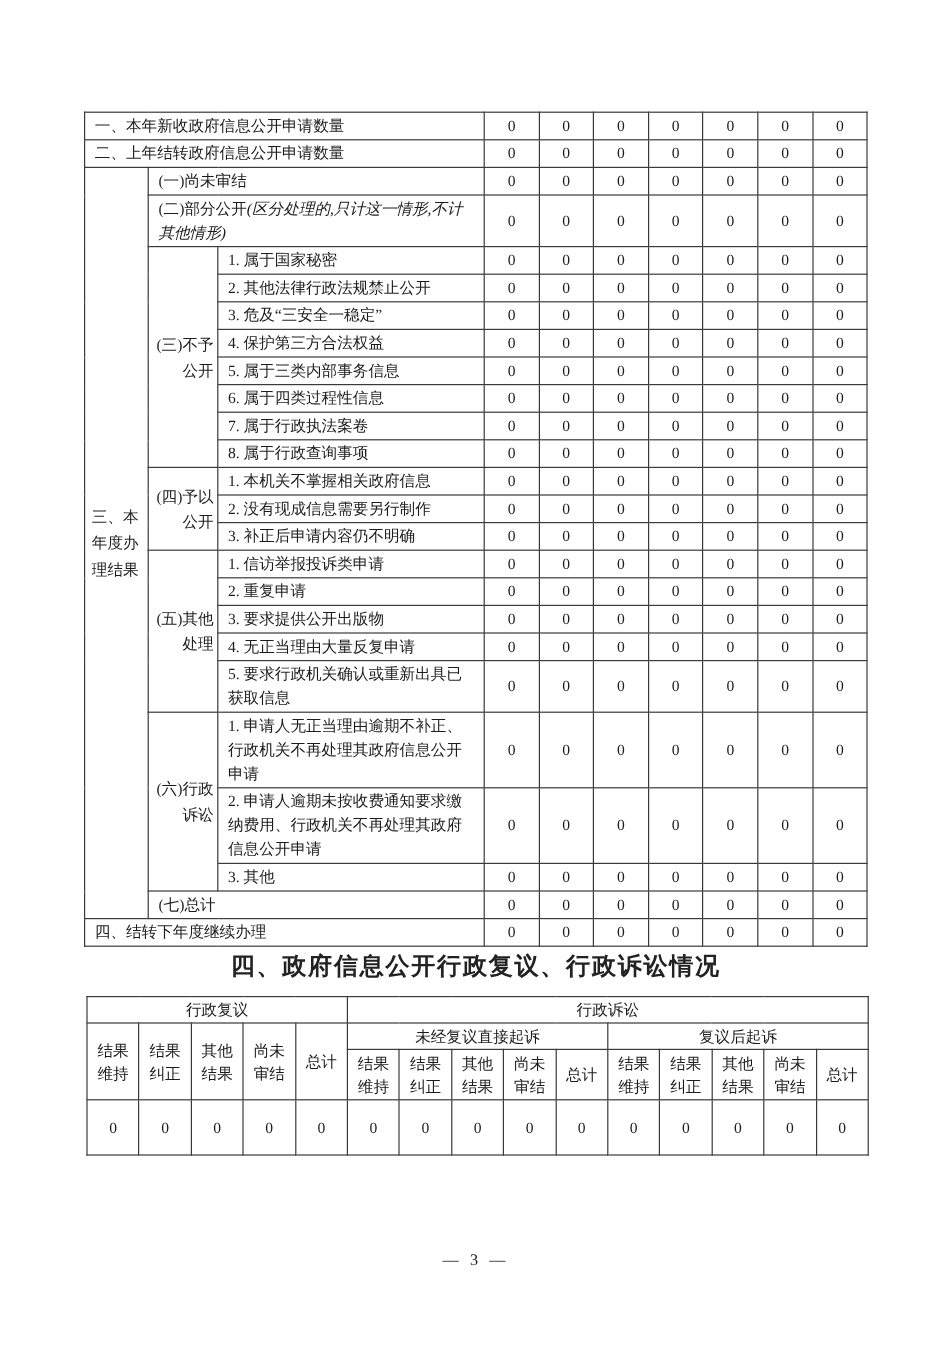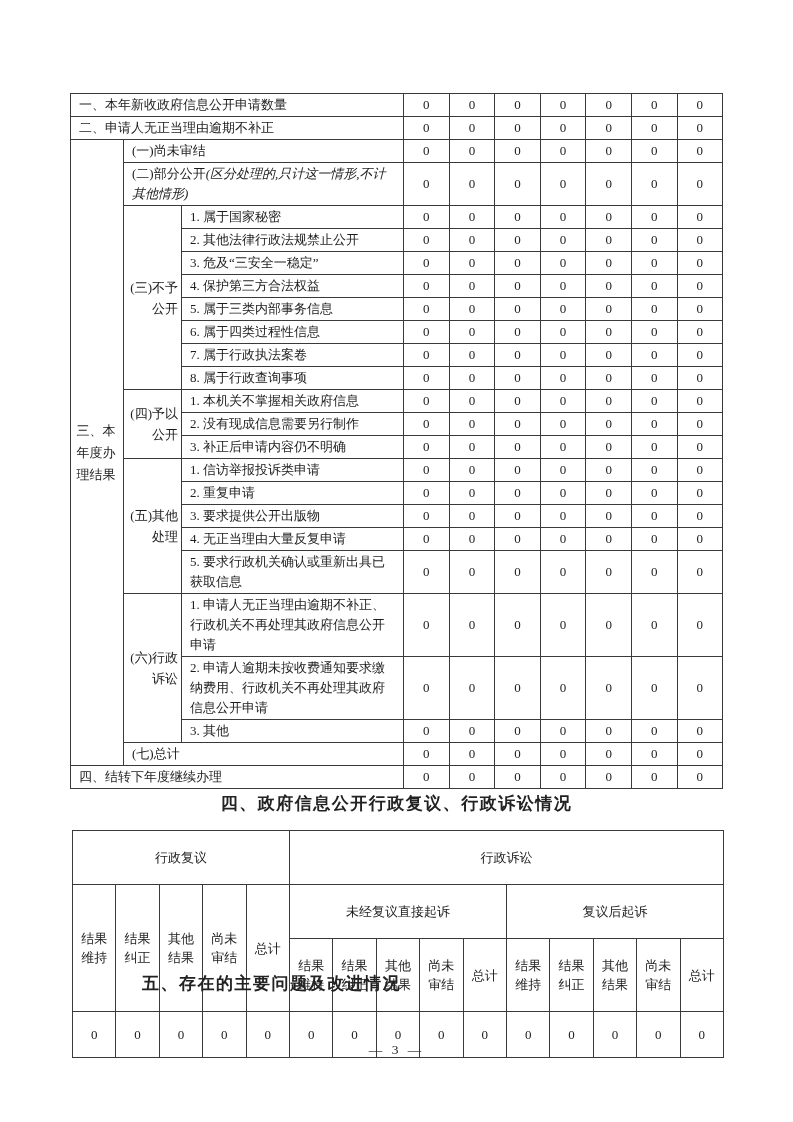"二、申请人无正当理由逾期不补正" td.lbl { text: 申请人无正当理由逾期不补正 -> 上年结转政府信息公开申请数量 }
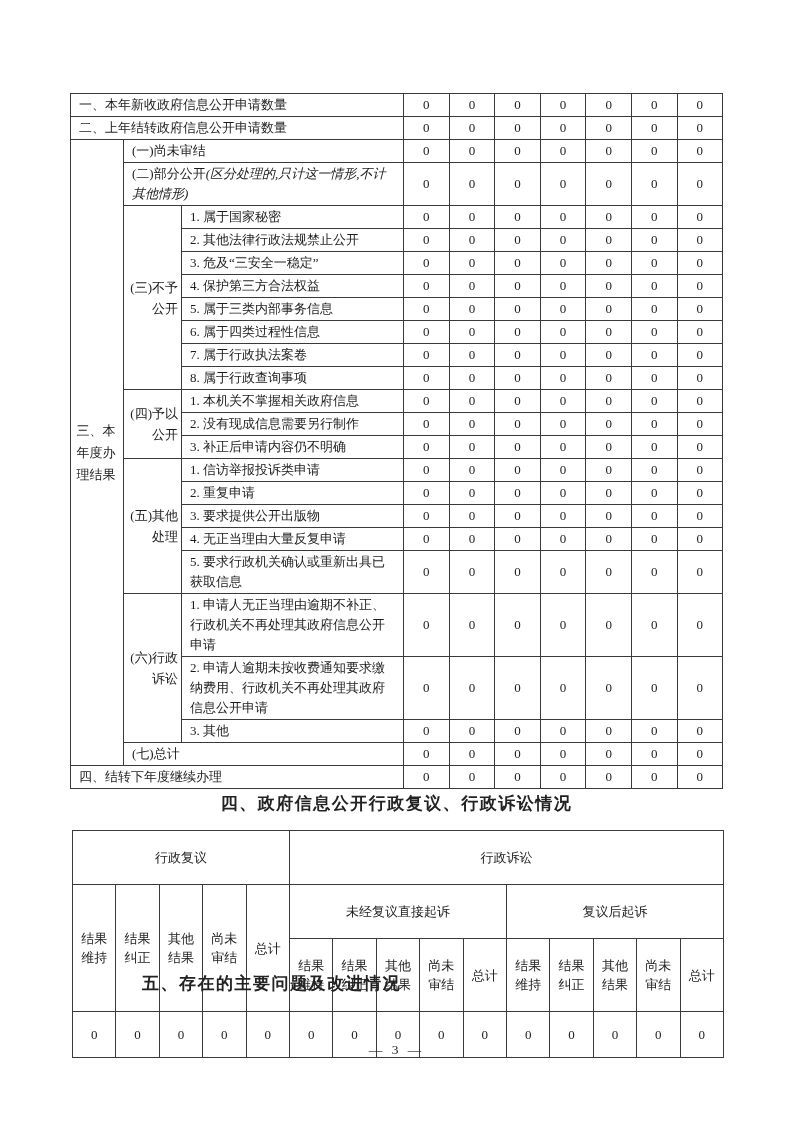"四、政府信息公开行政复议、行政诉讼情况" .heading { font-size: 17px -> 20px }
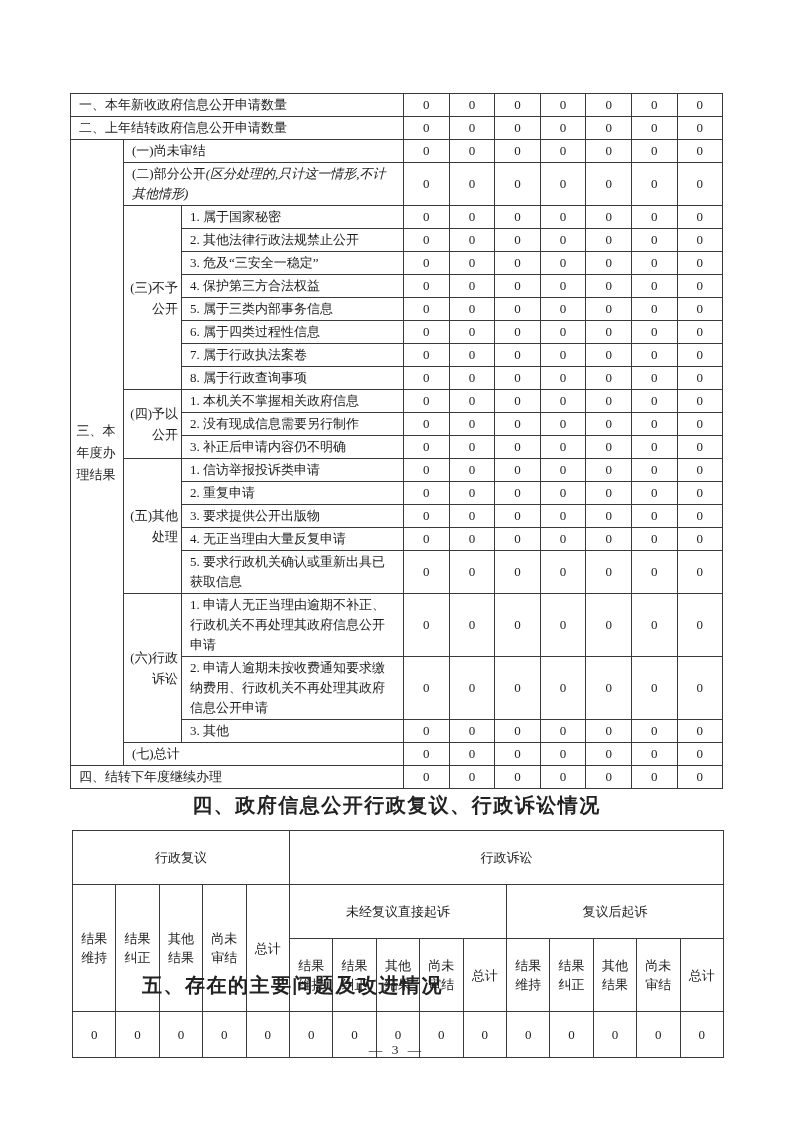"行政复议" #t2 th { padding: 17px 2px -> 1px 2px }
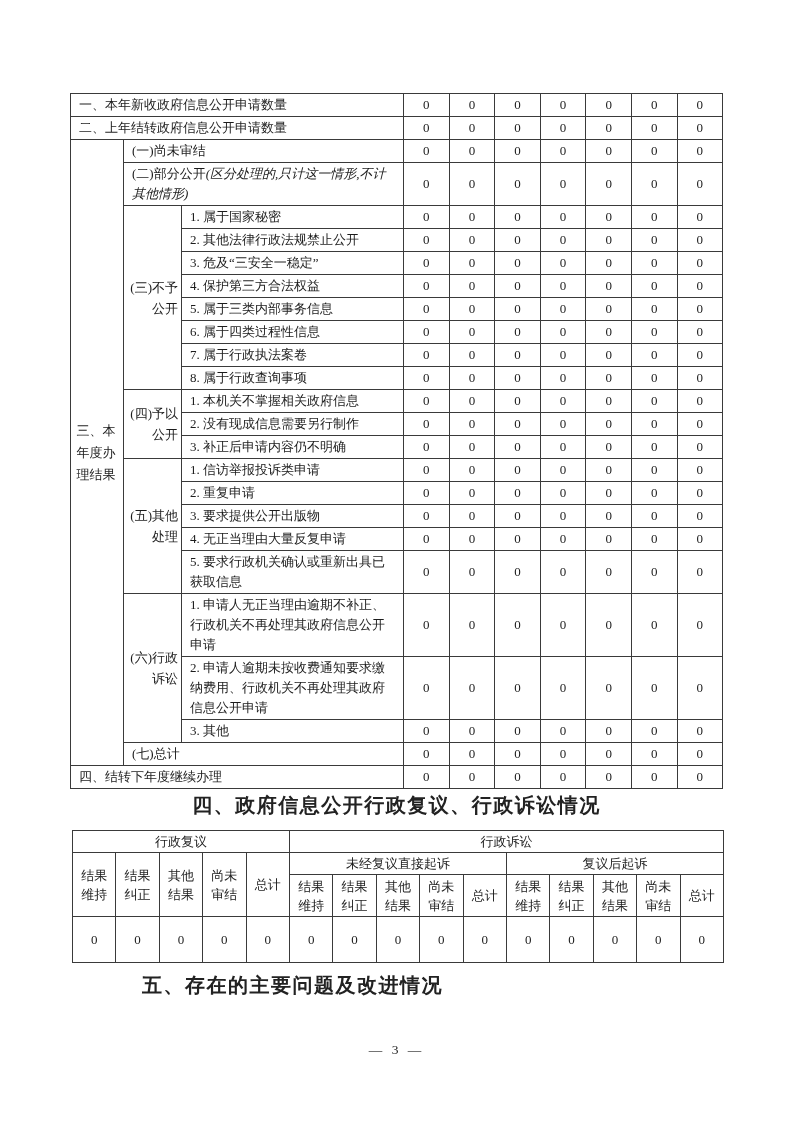"五、存在的主要问题及改进情况" div.heading { html: <div>五、存在的主要问题及改进情况</div> -> none }
